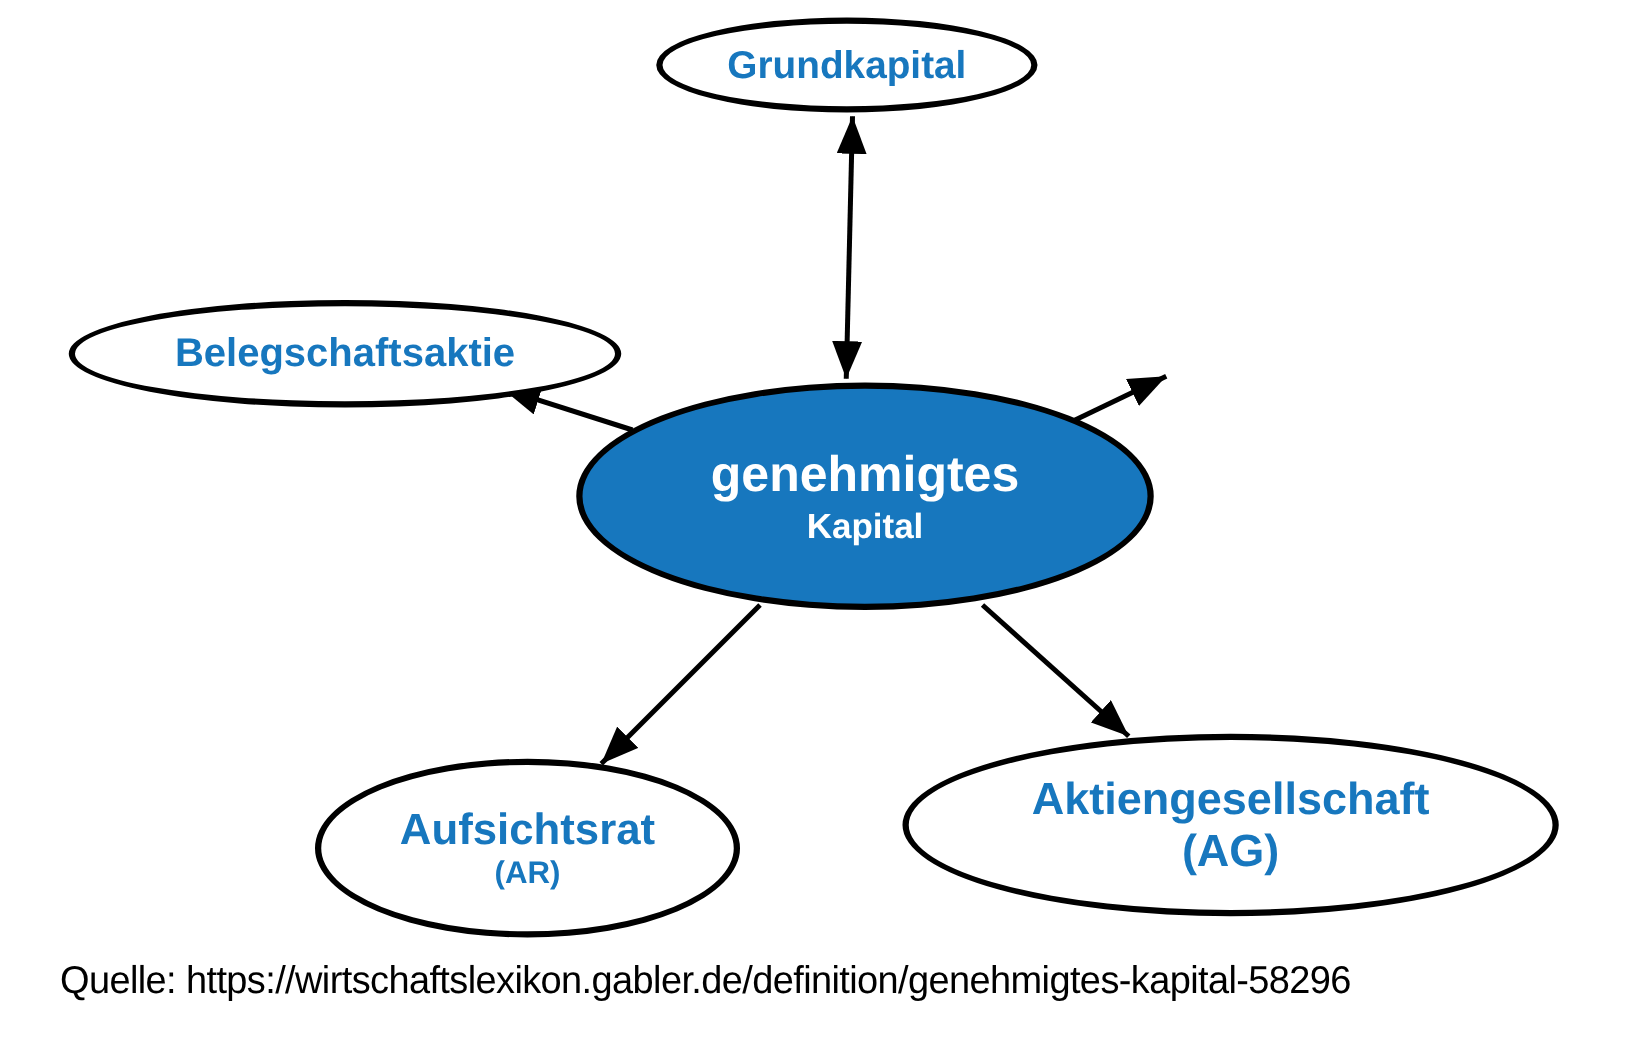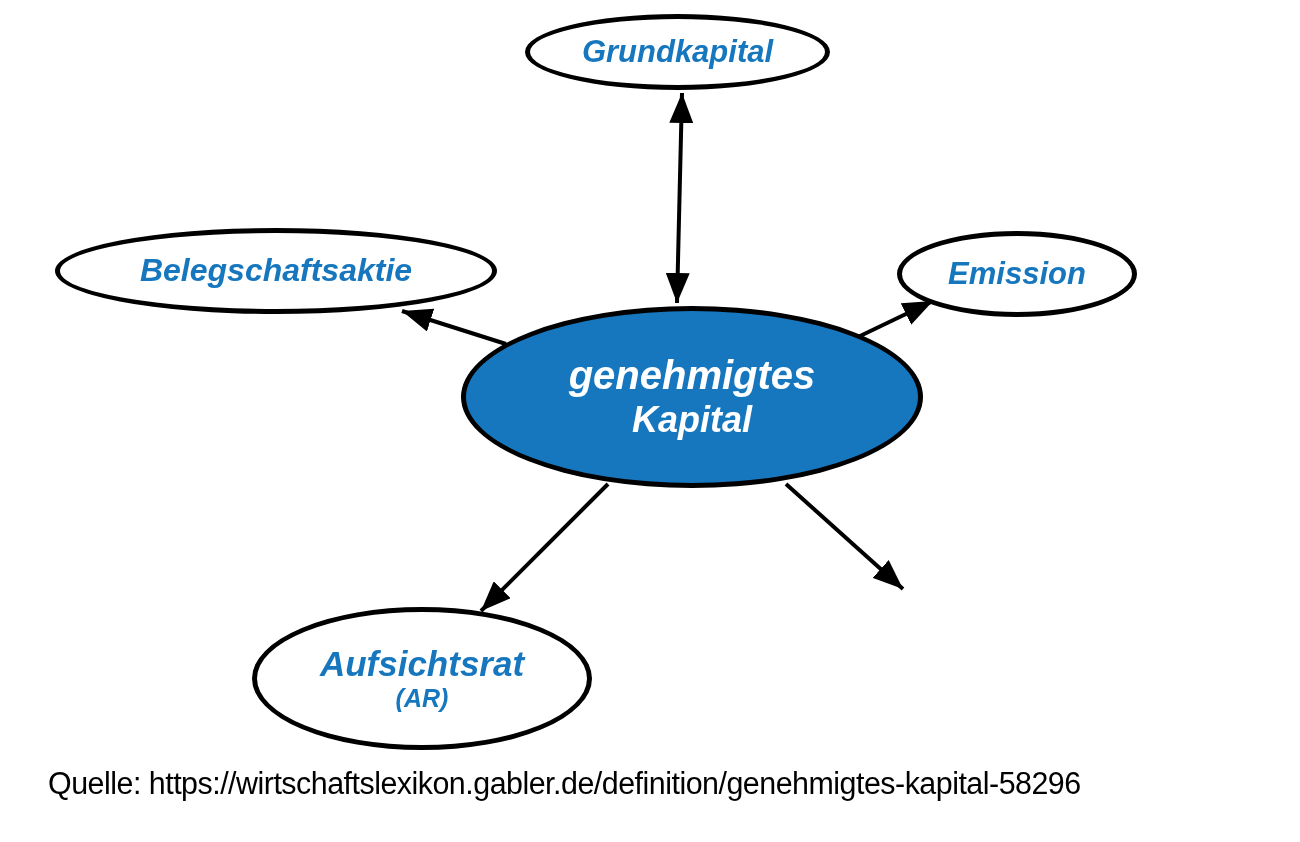"Grundkapital" .node-label { font-style: italic -> none }
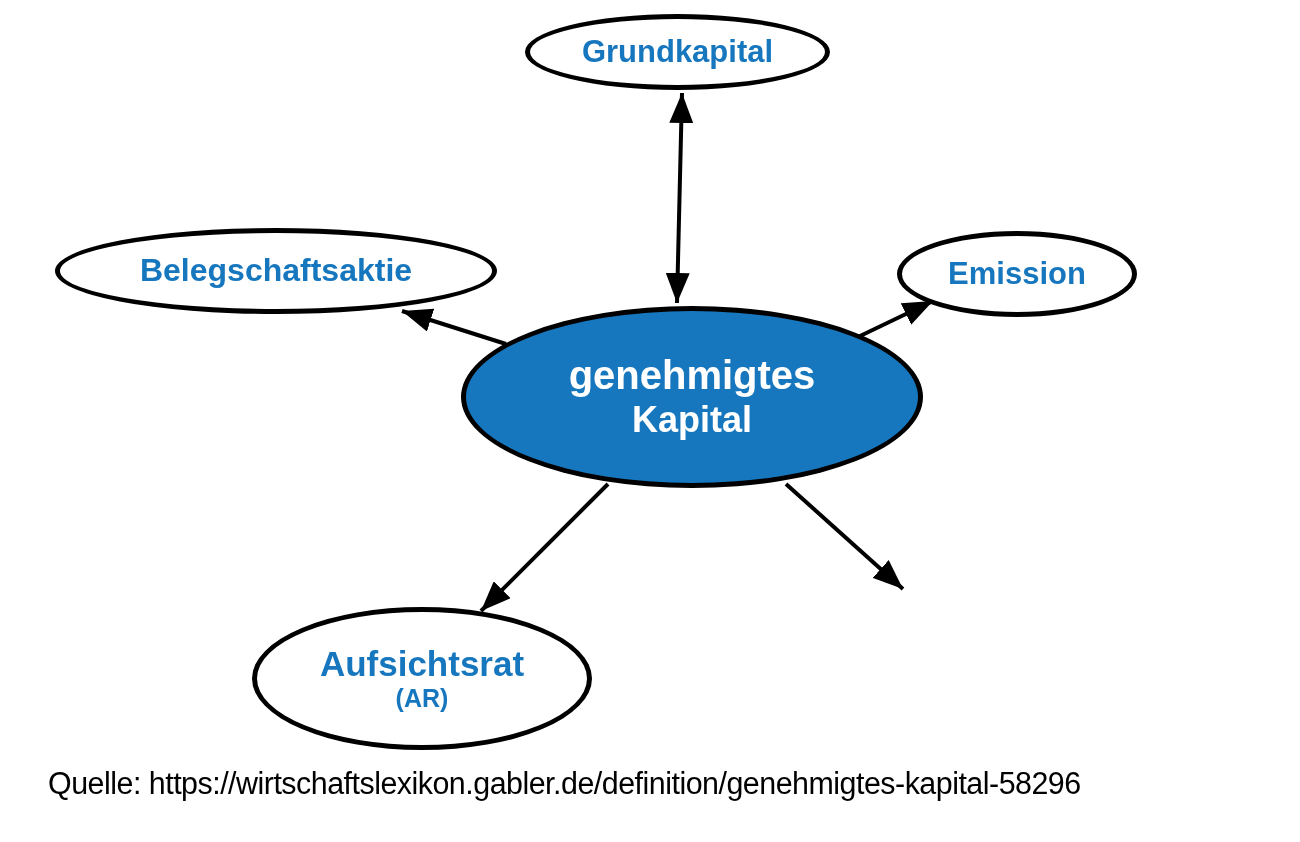"Belegschaftsaktie" div.node { top: 228px -> 240px }
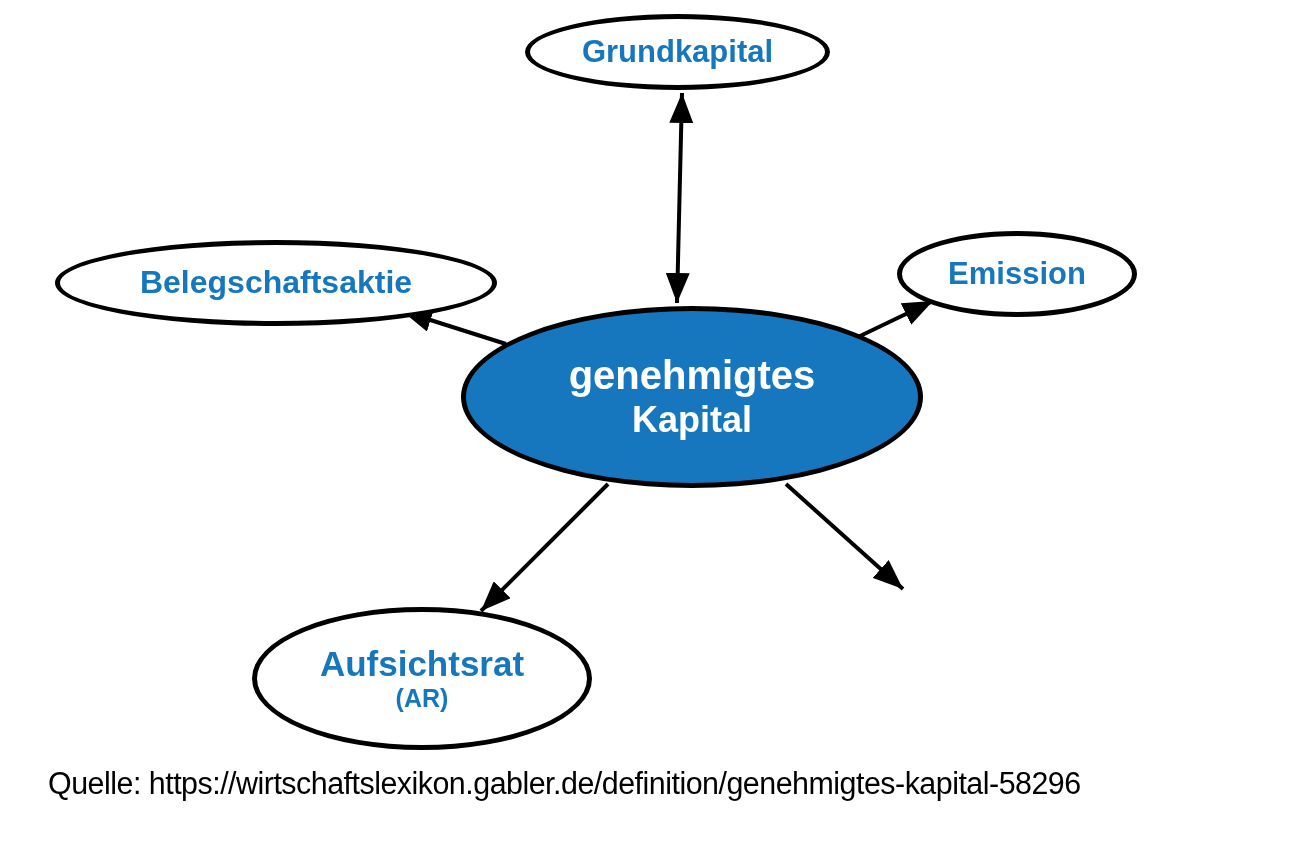"Emission" div.node { html: <div> <span>Emission</span> </div> -> none }
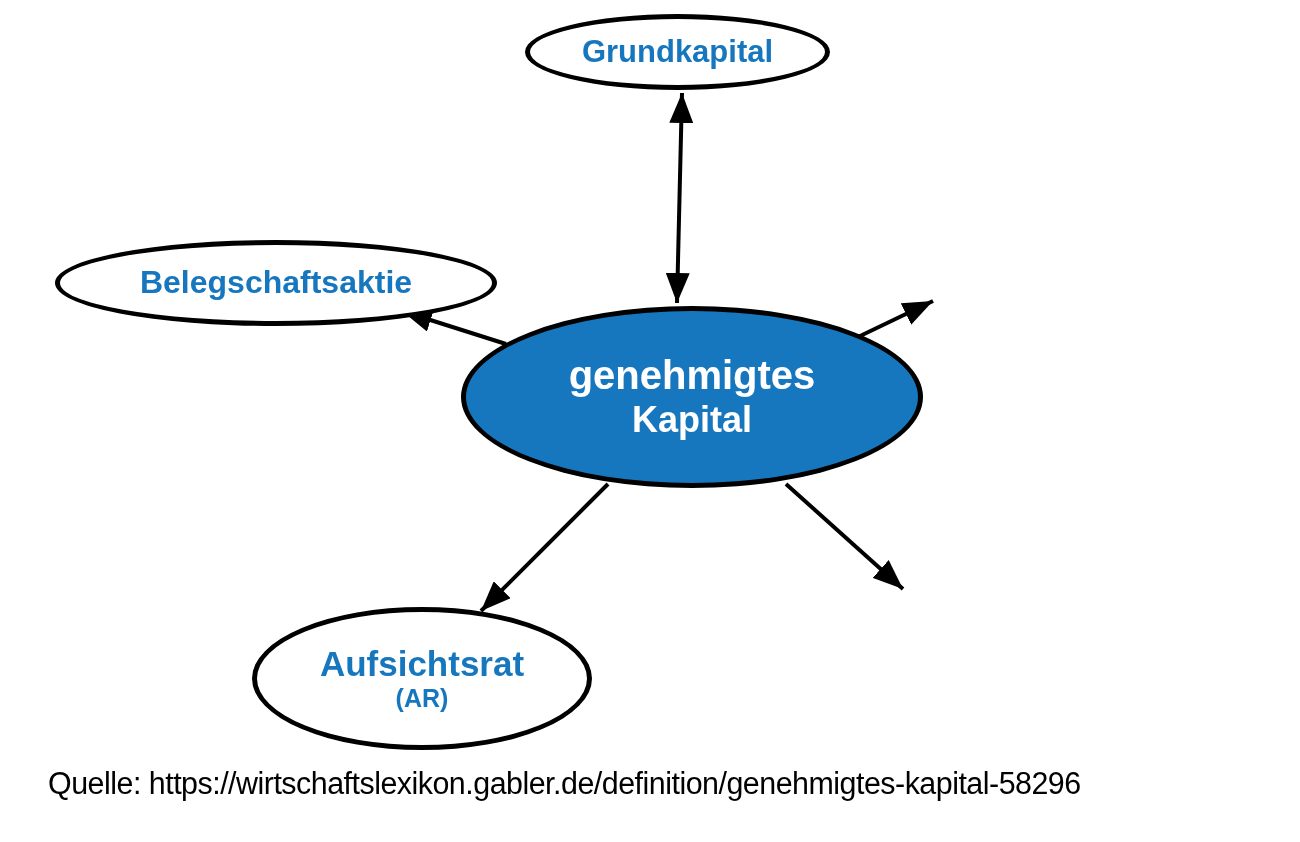"Kapital" span.node-label { font-size: 36px -> 28px }
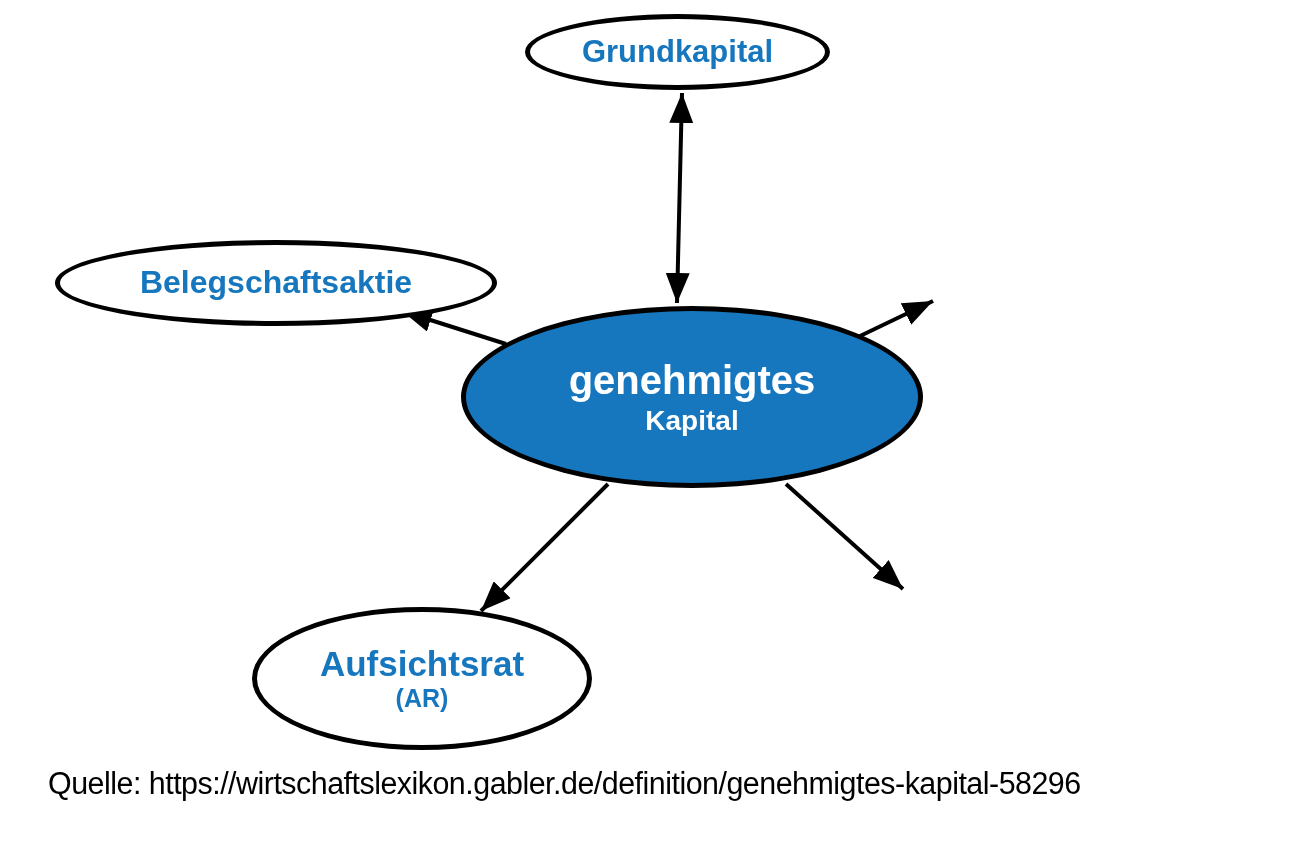"Aktiengesellschaft" div.node { html: none -> <div> <span>Aktiengesellschaft</span> <span>(AG)</span> </div> }
